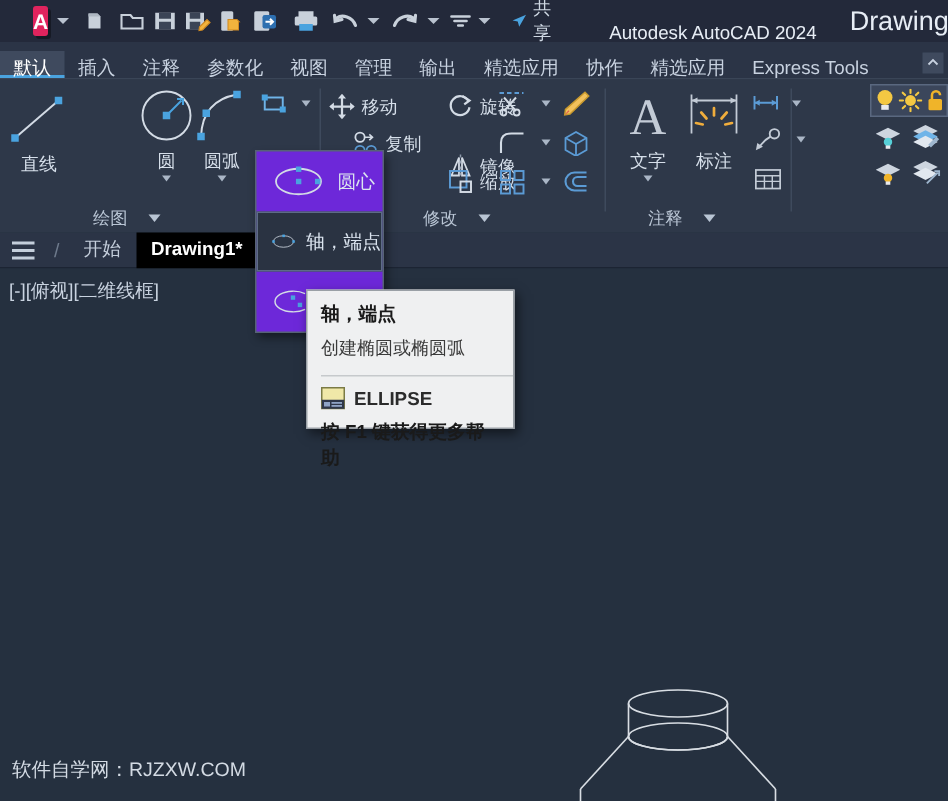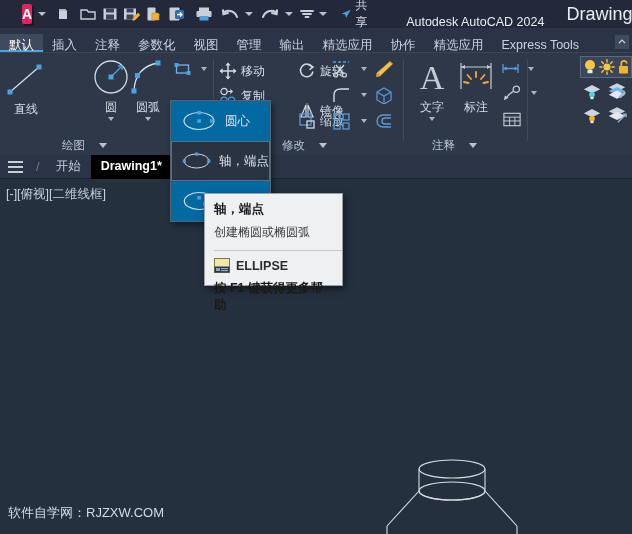"复制" div.smbtn { left: 4px -> 20px }
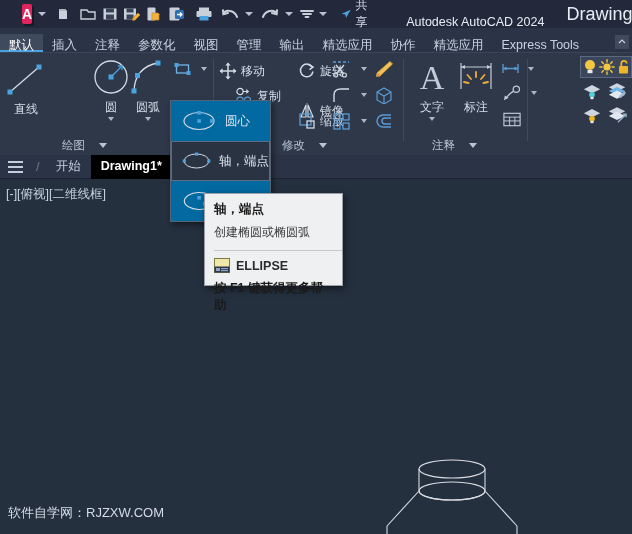"圆心" .dropmenu { background: #0369a1 -> #6d28d9; width: 101px -> 86px }
